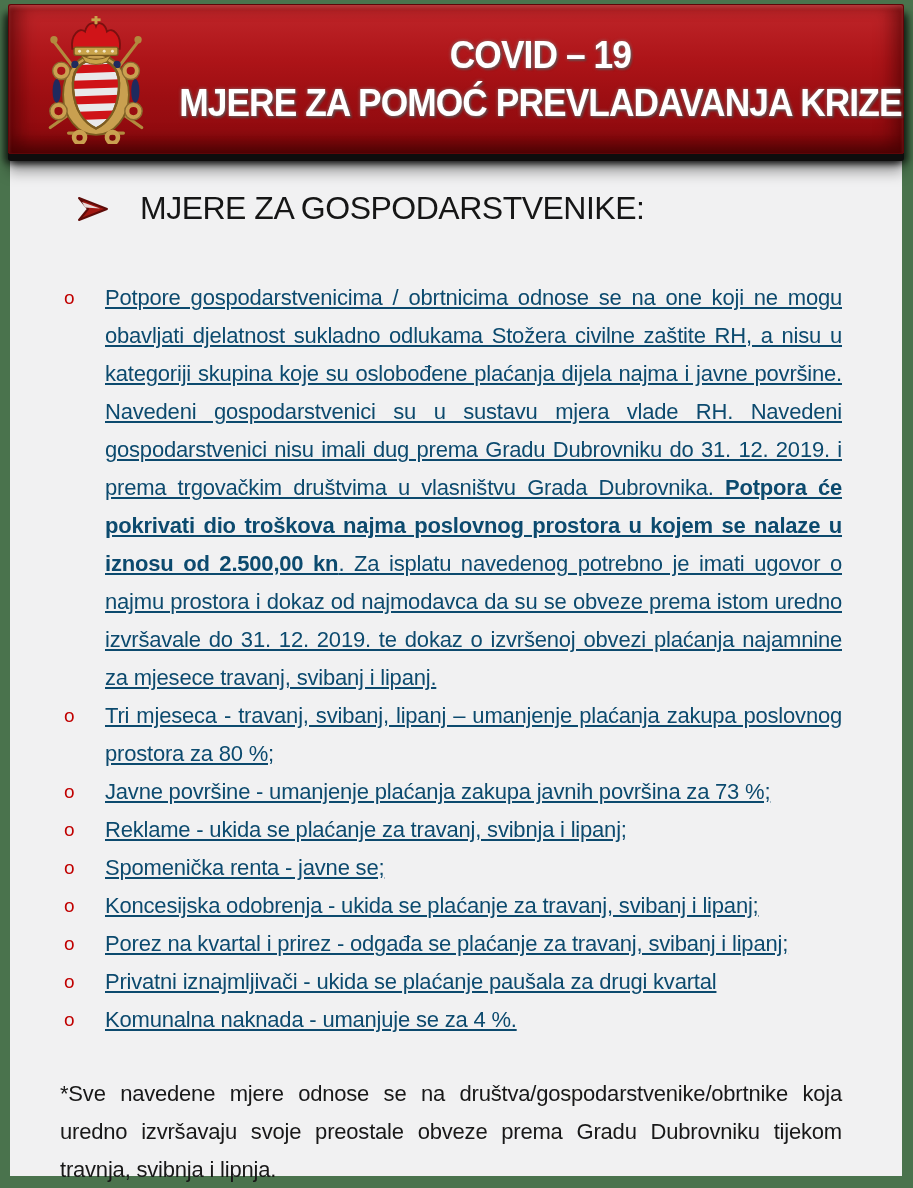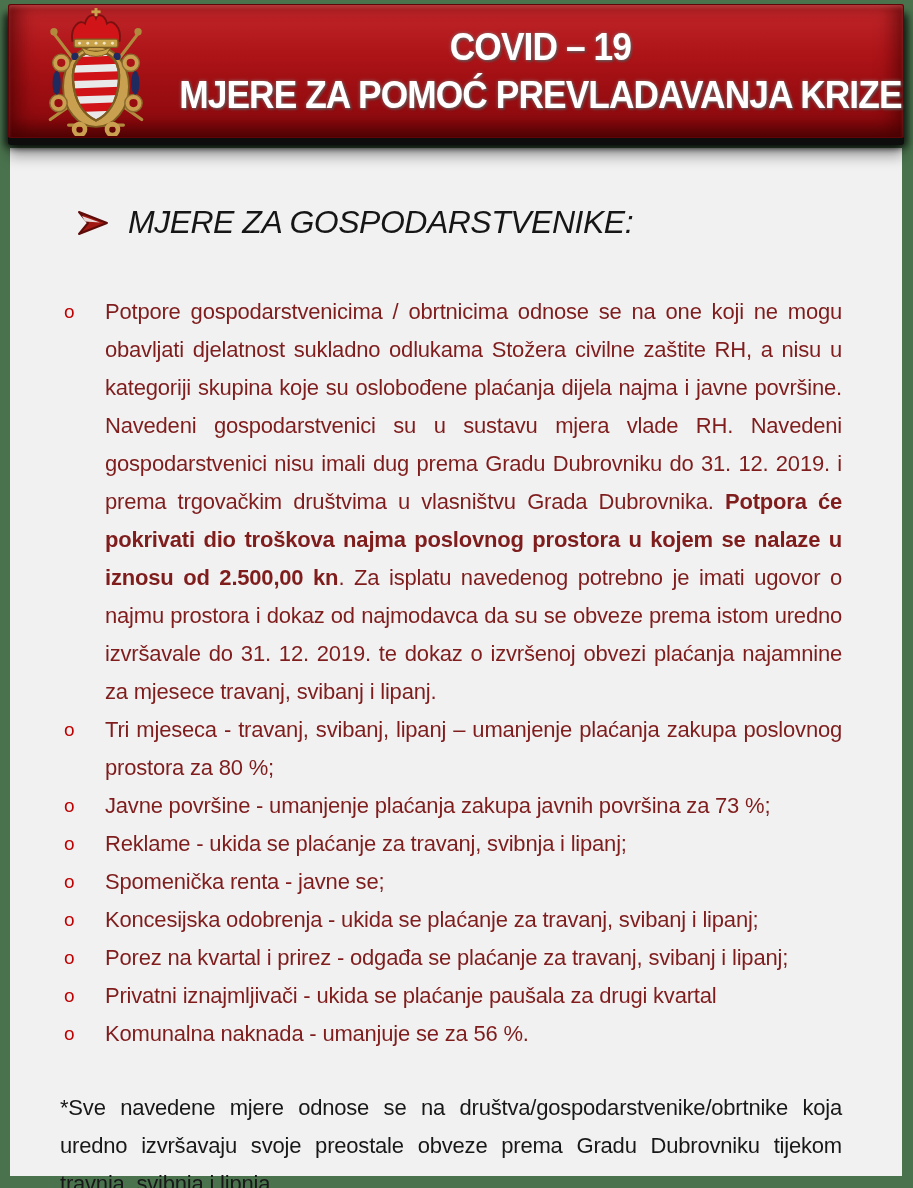"COVID – 19" .banner { height: 134px -> 150px }
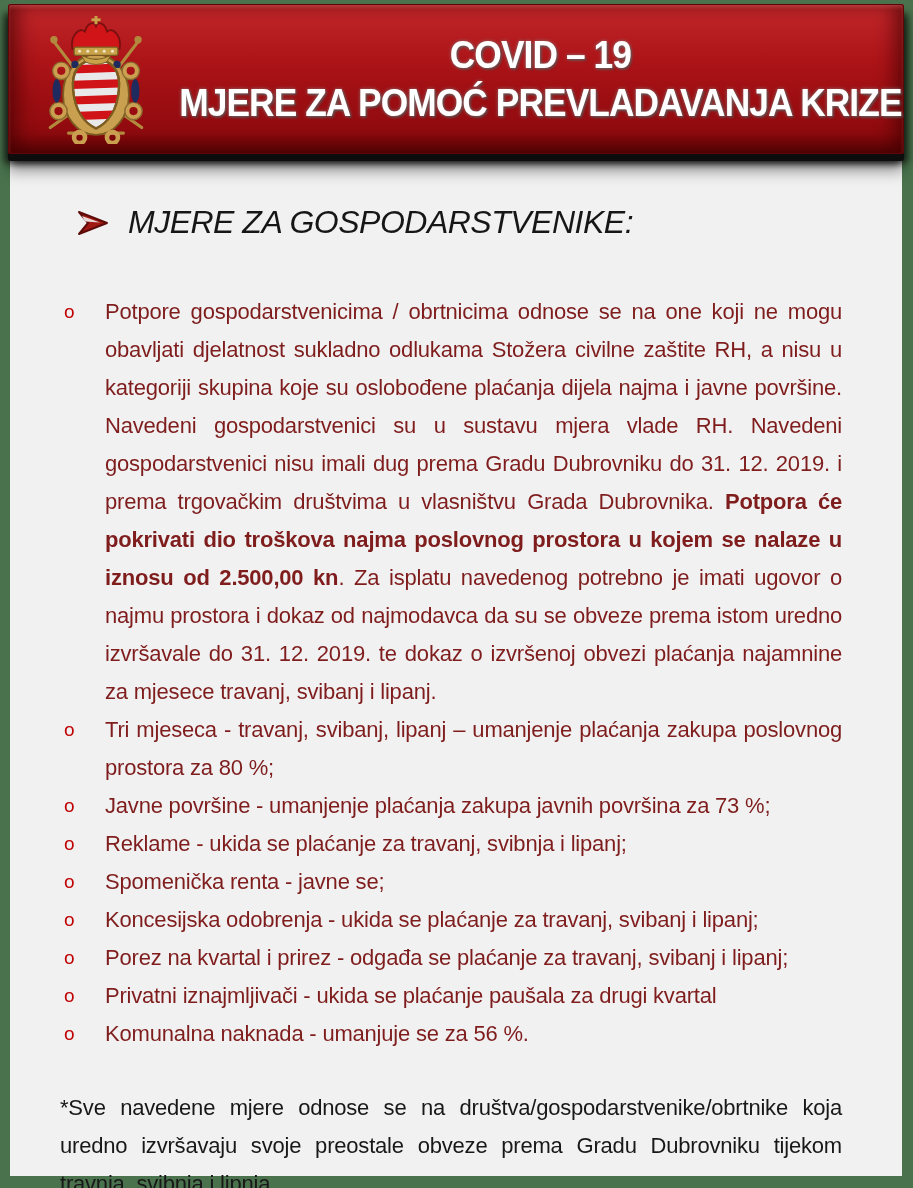"MJERE ZA GOSPODARSTVENIKE:" .heading { font-style: italic -> none; gap: 18px -> 30px; margin-top: 14px -> none }
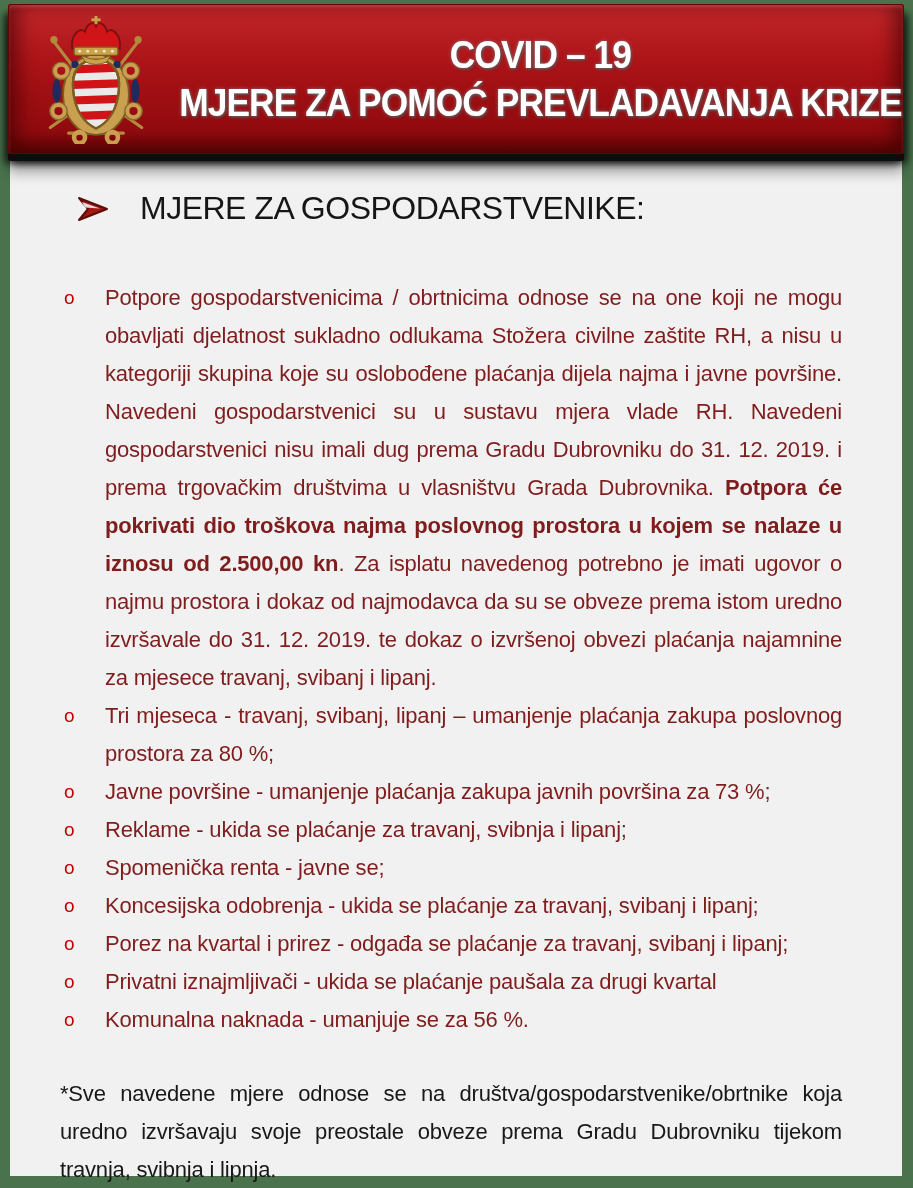"Potpore gospodarstvenicima / obrtnicima" .item-text { color: #7f1d1d -> #0c4a6e; text-decoration: none -> underline }
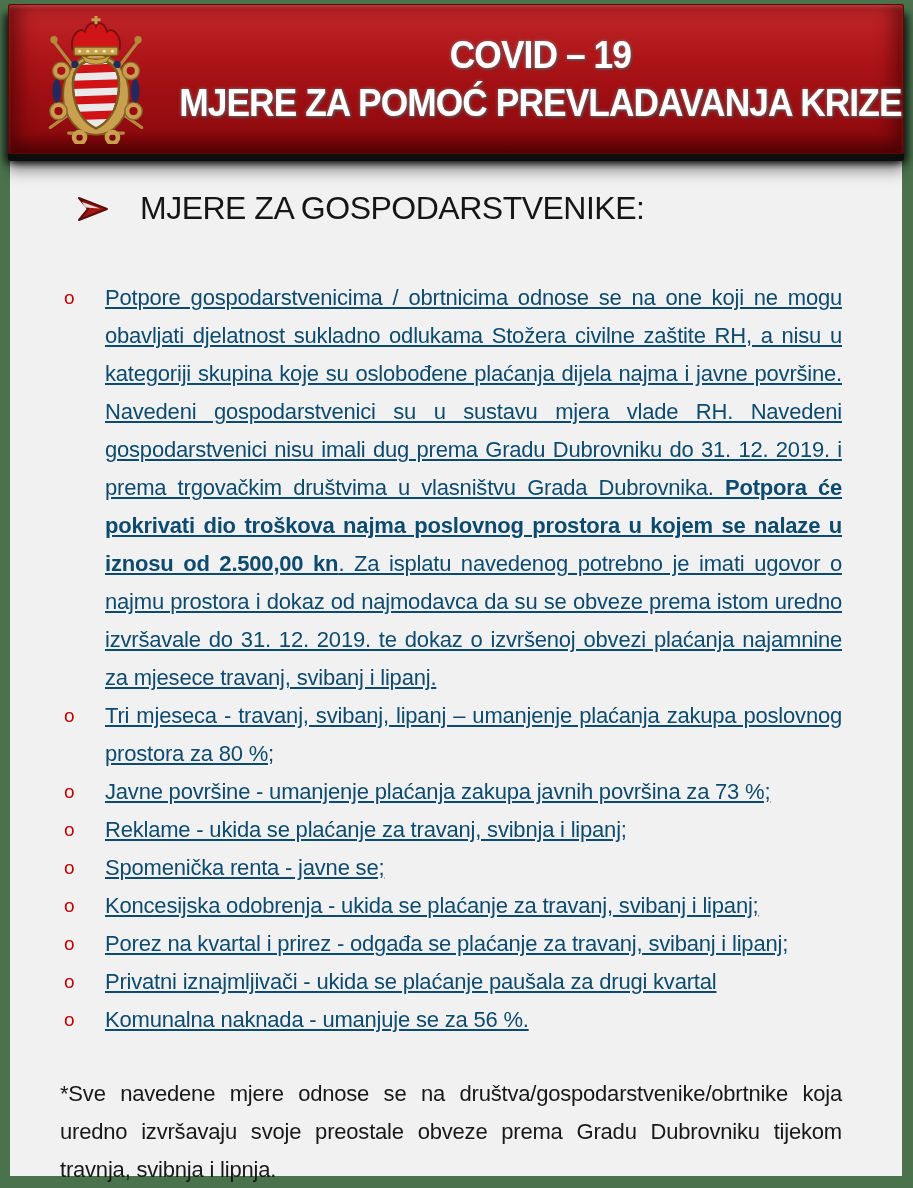"Komunalna naknada - umanjuje se" p.item-text { text: 56 -> 4 }
